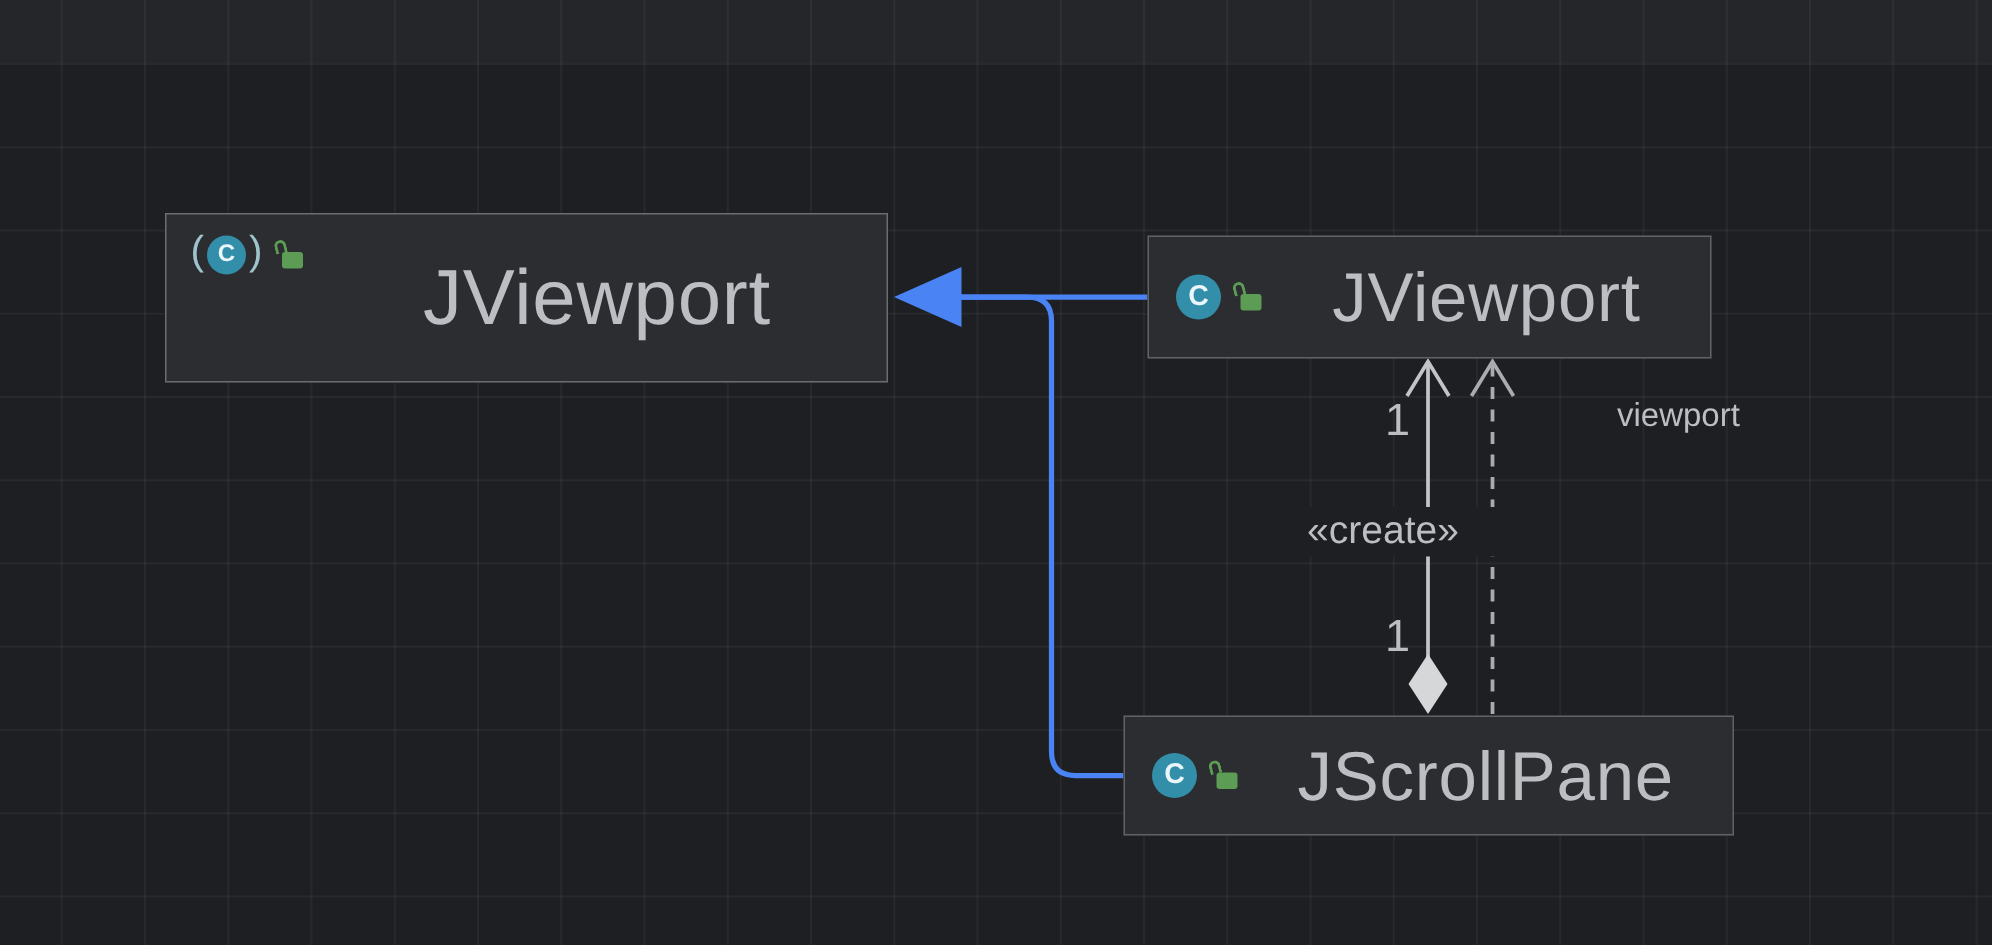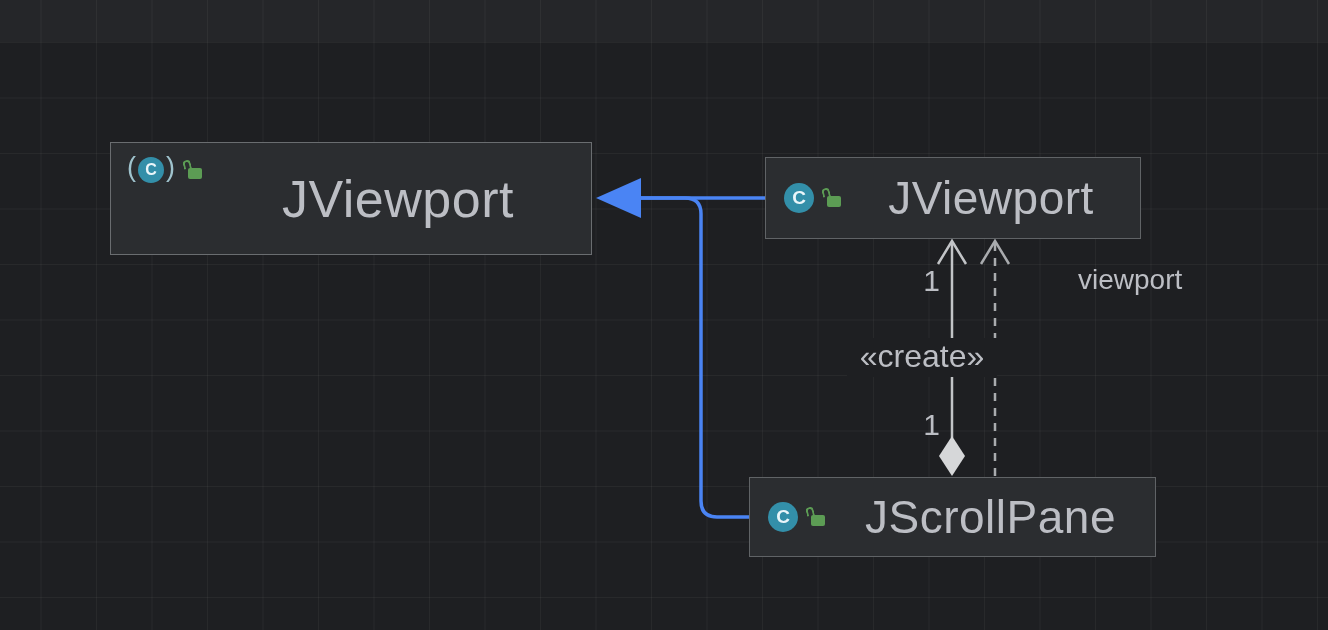"viewport" #label-viewport { font-size: 28px -> 22px }
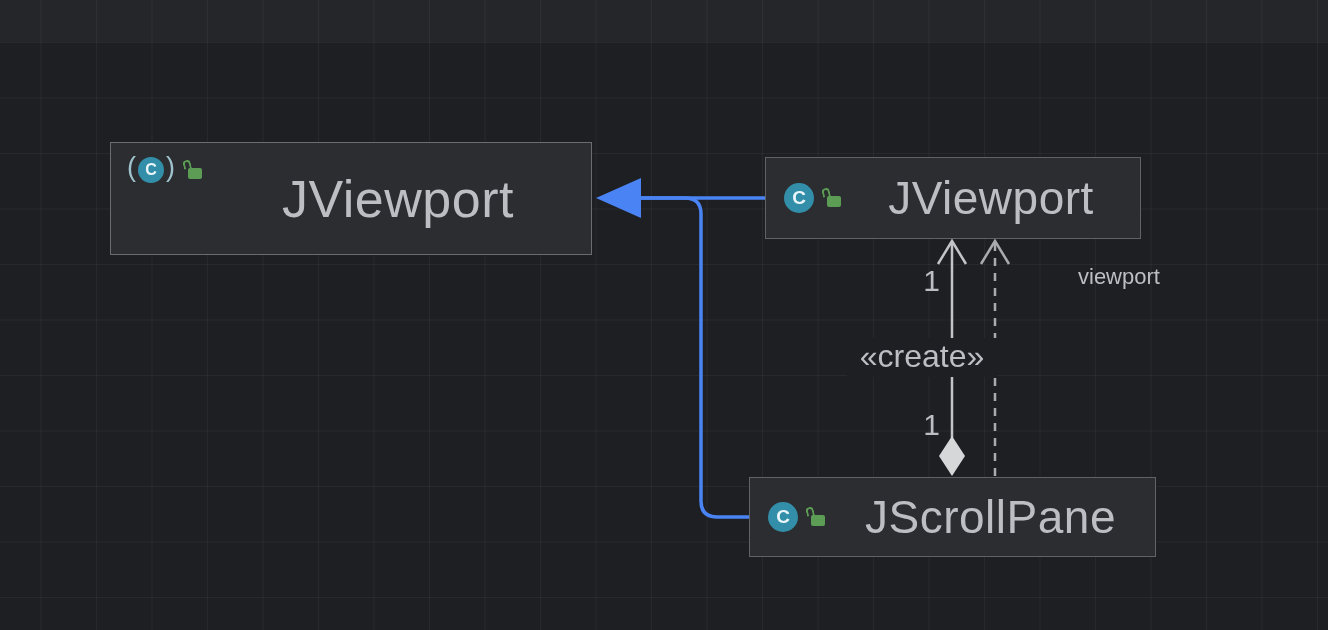"«create»" #label-create { font-size: 32px -> 26px }
